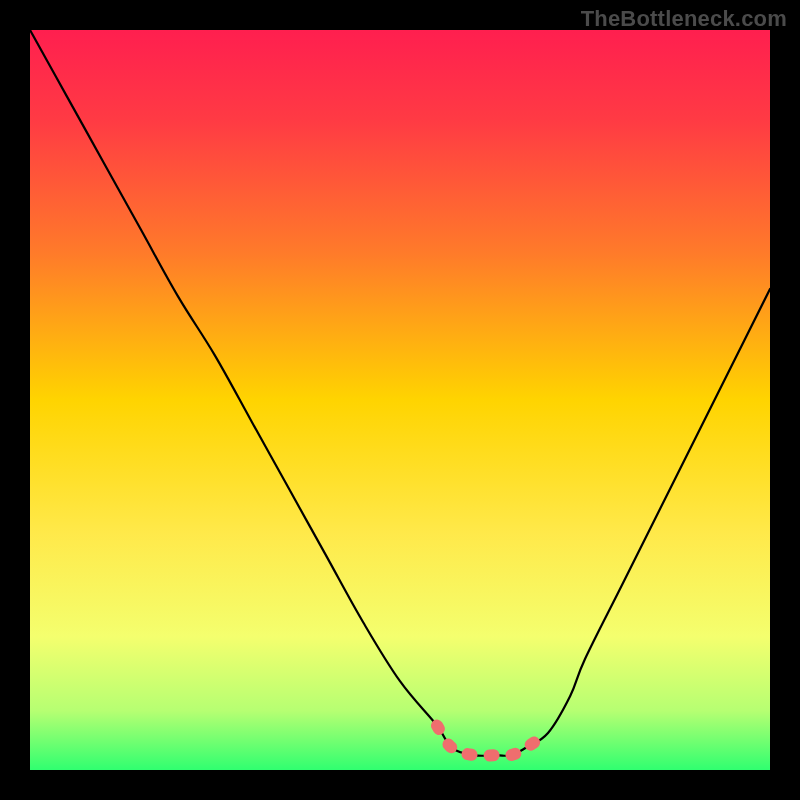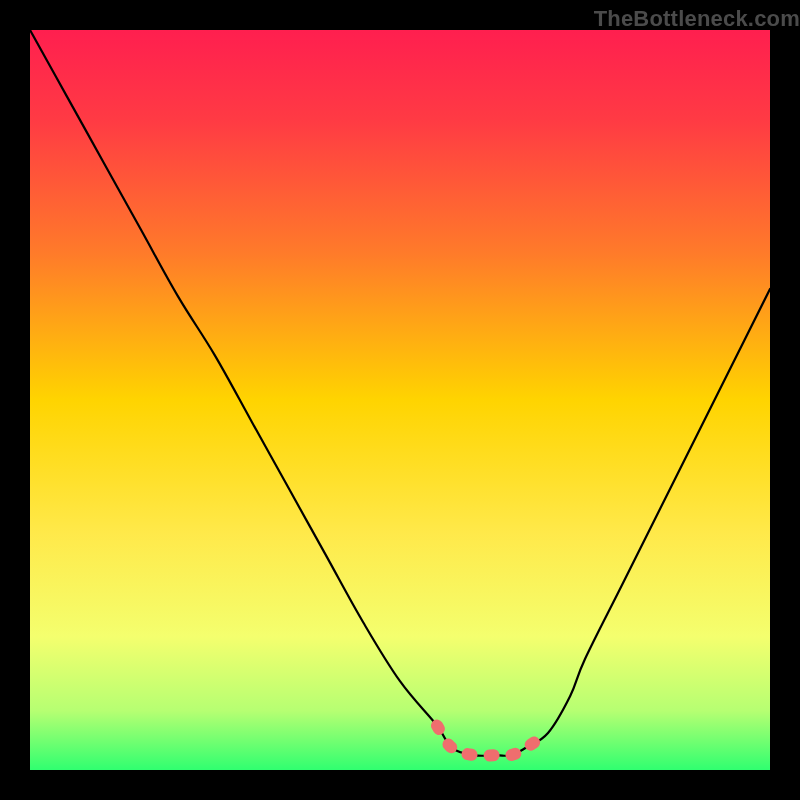"TheBottleneck.com" .watermark { right: 0 -> 13px }
